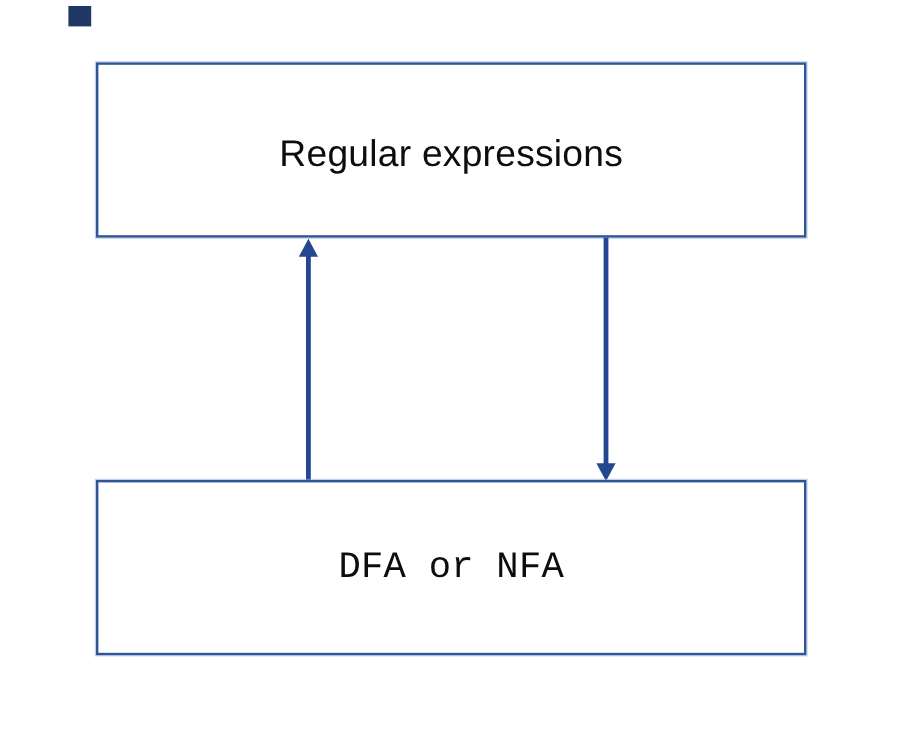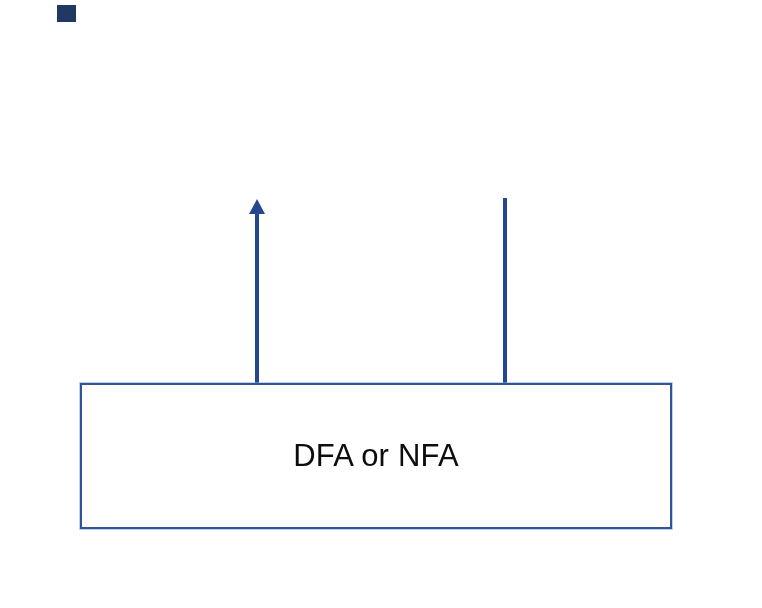"Regular expressions" div.node-box { html: none -> <div> <span>Regular expressions</span> </div> }
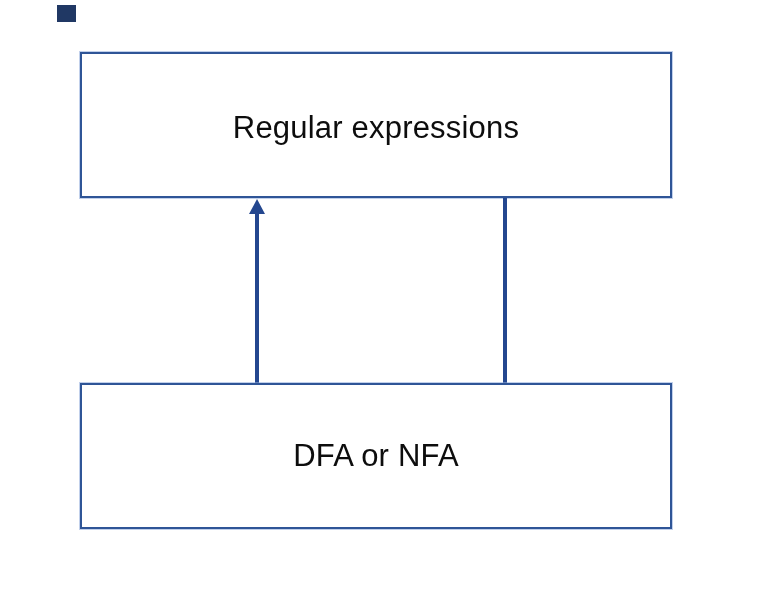"DFA or NFA" #node-bottom { font-family: none -> Liberation Mono, monospace; top: 383px -> 400px }
